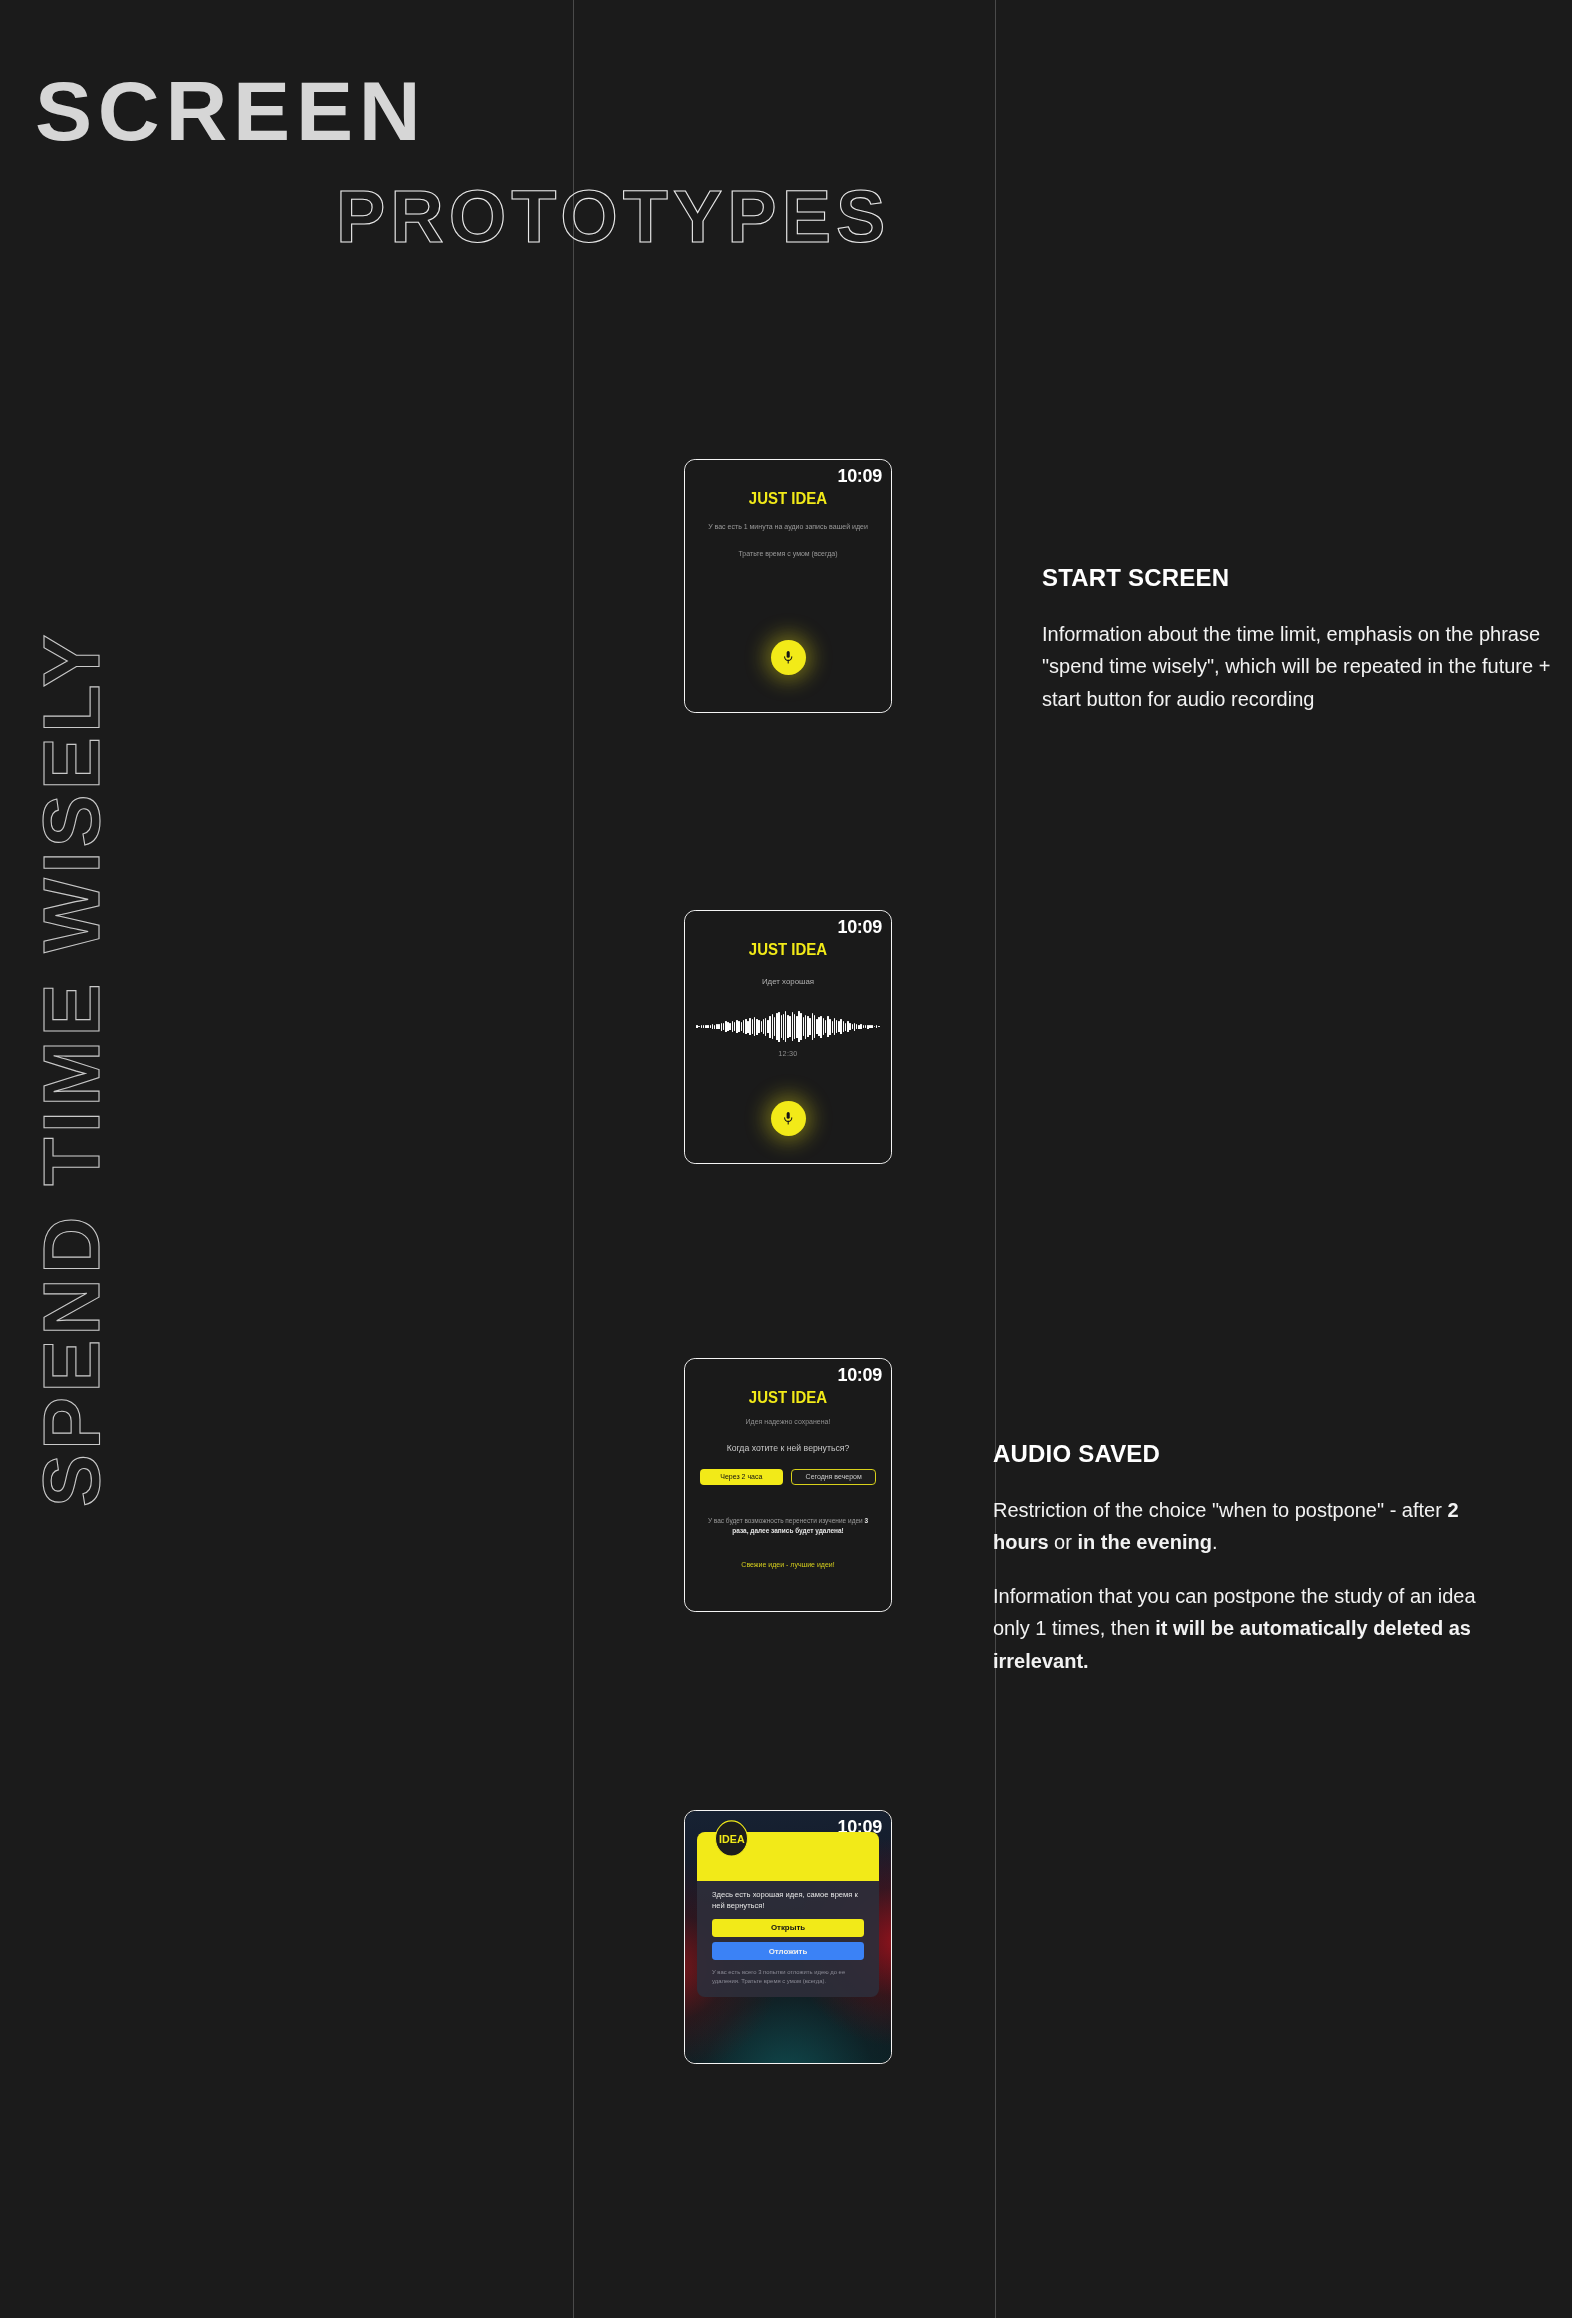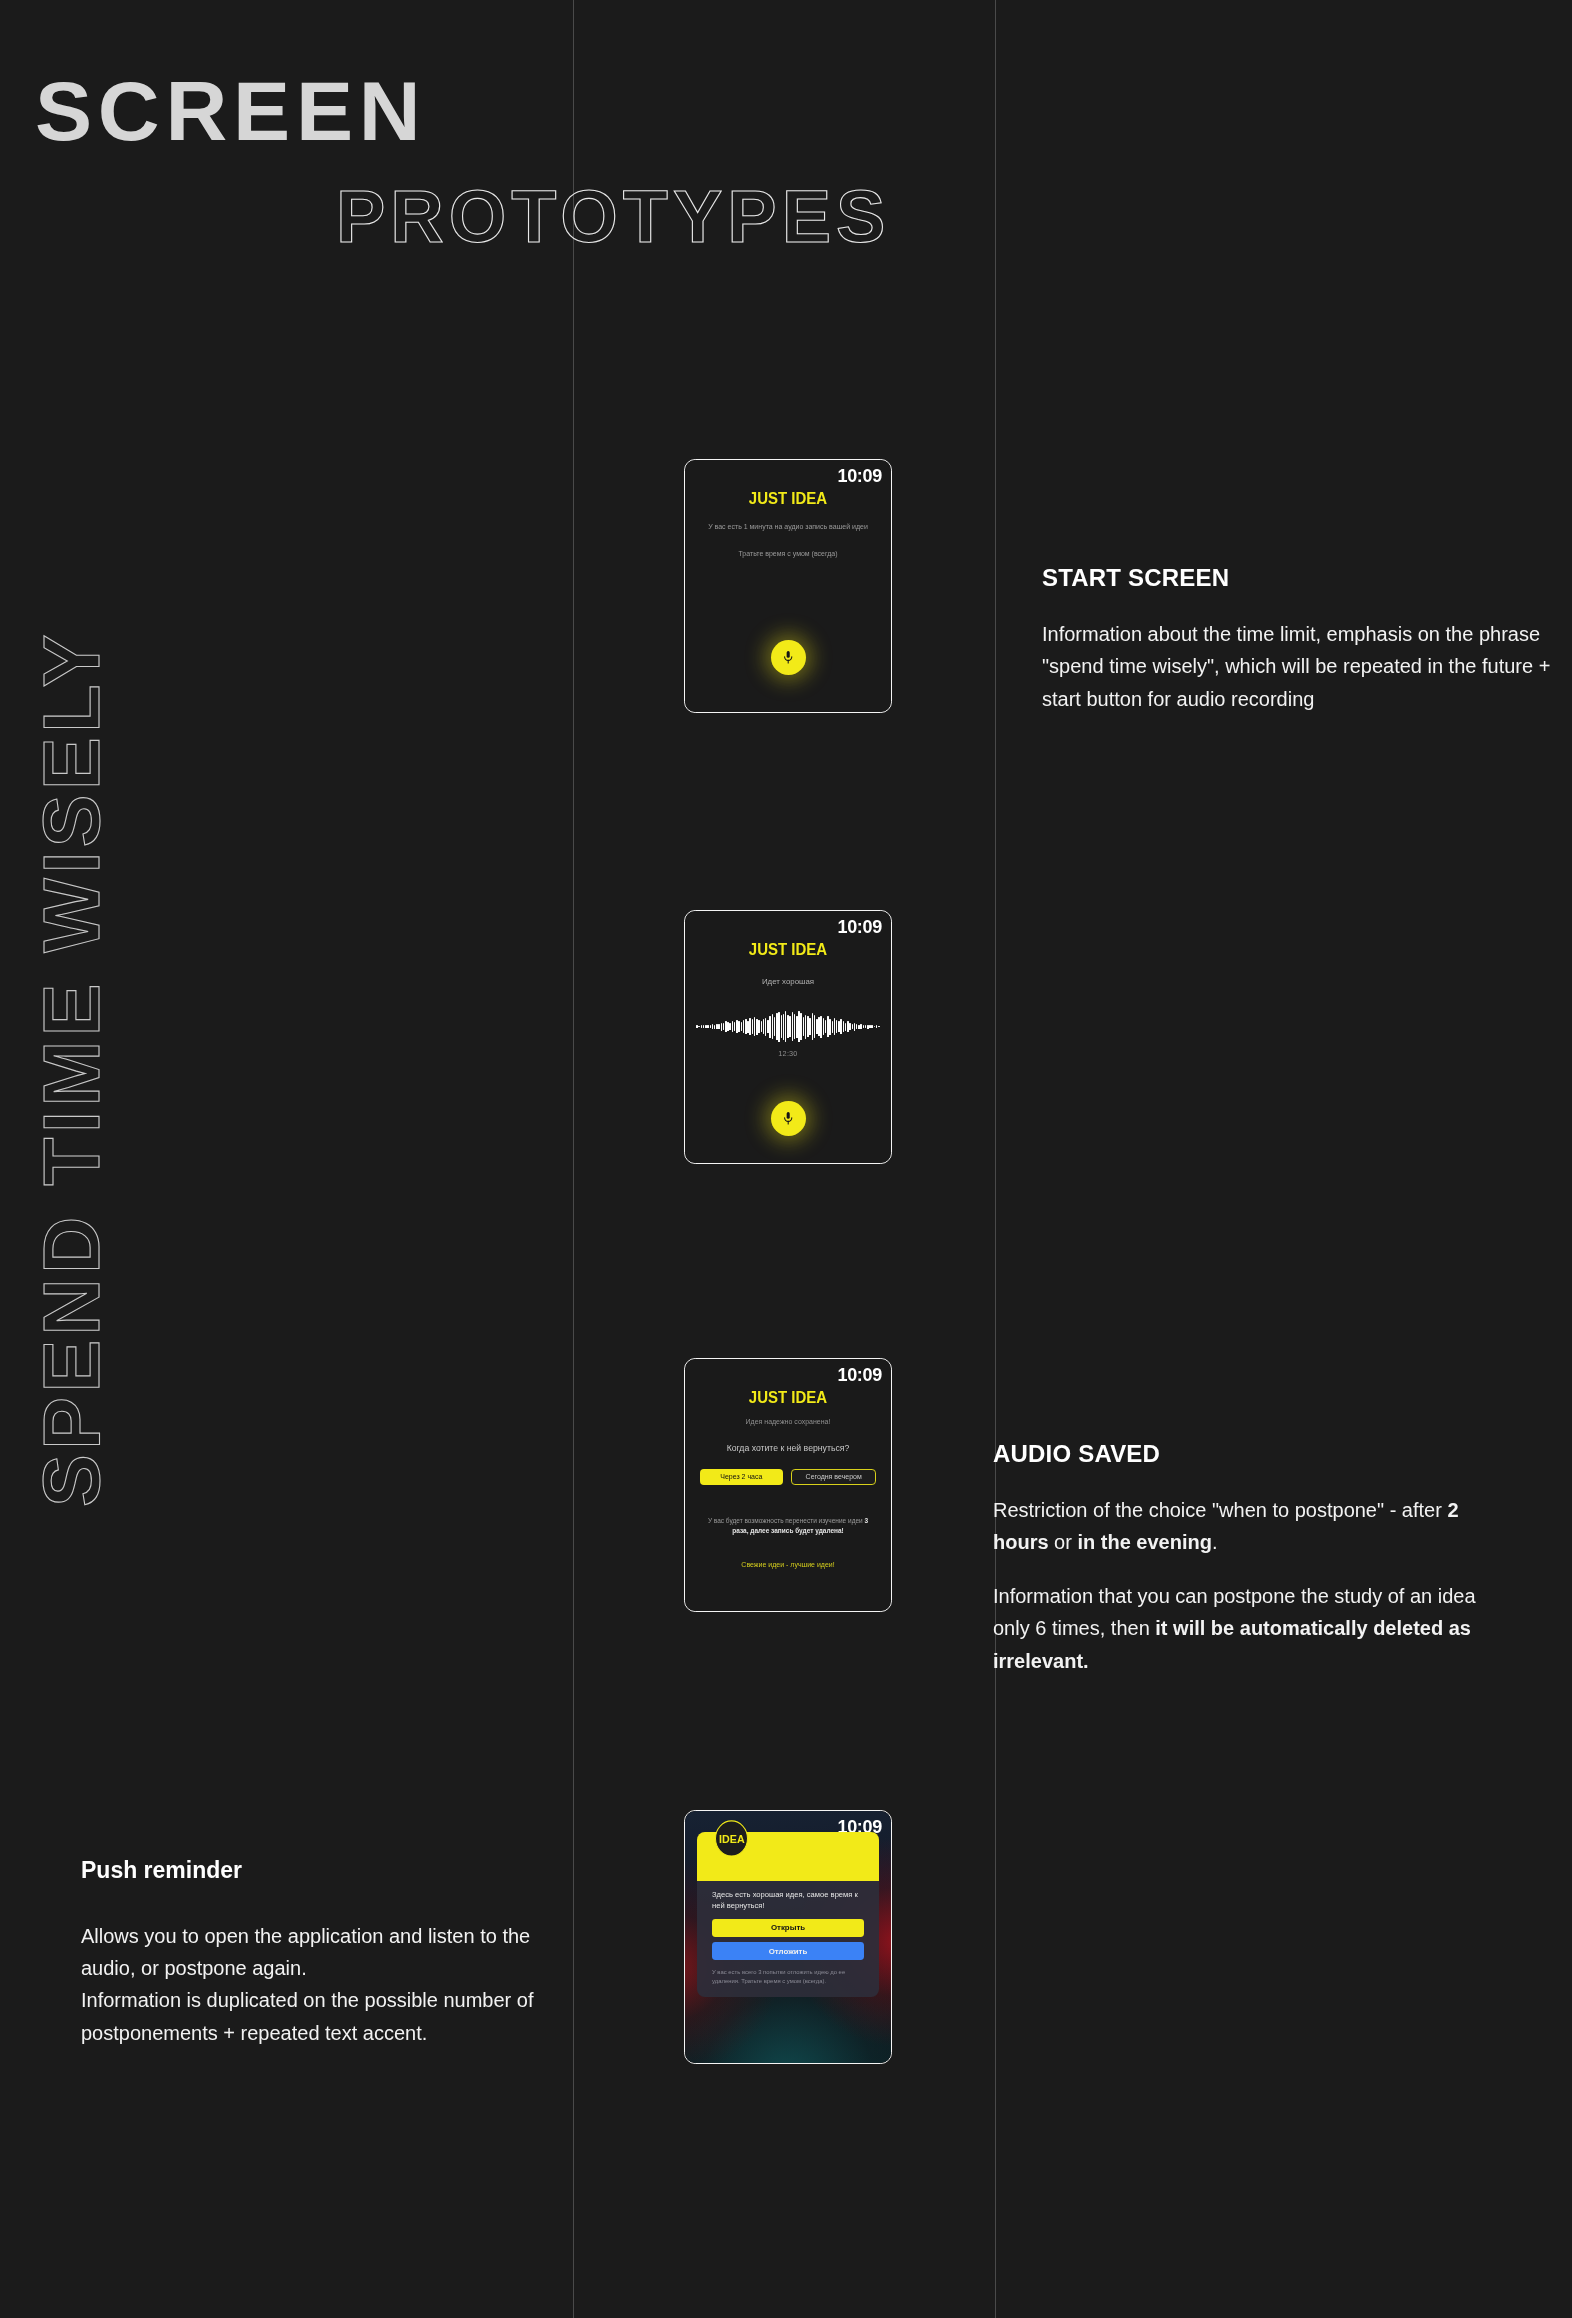"Information that you can postpone" span { text: 6 -> 1 }
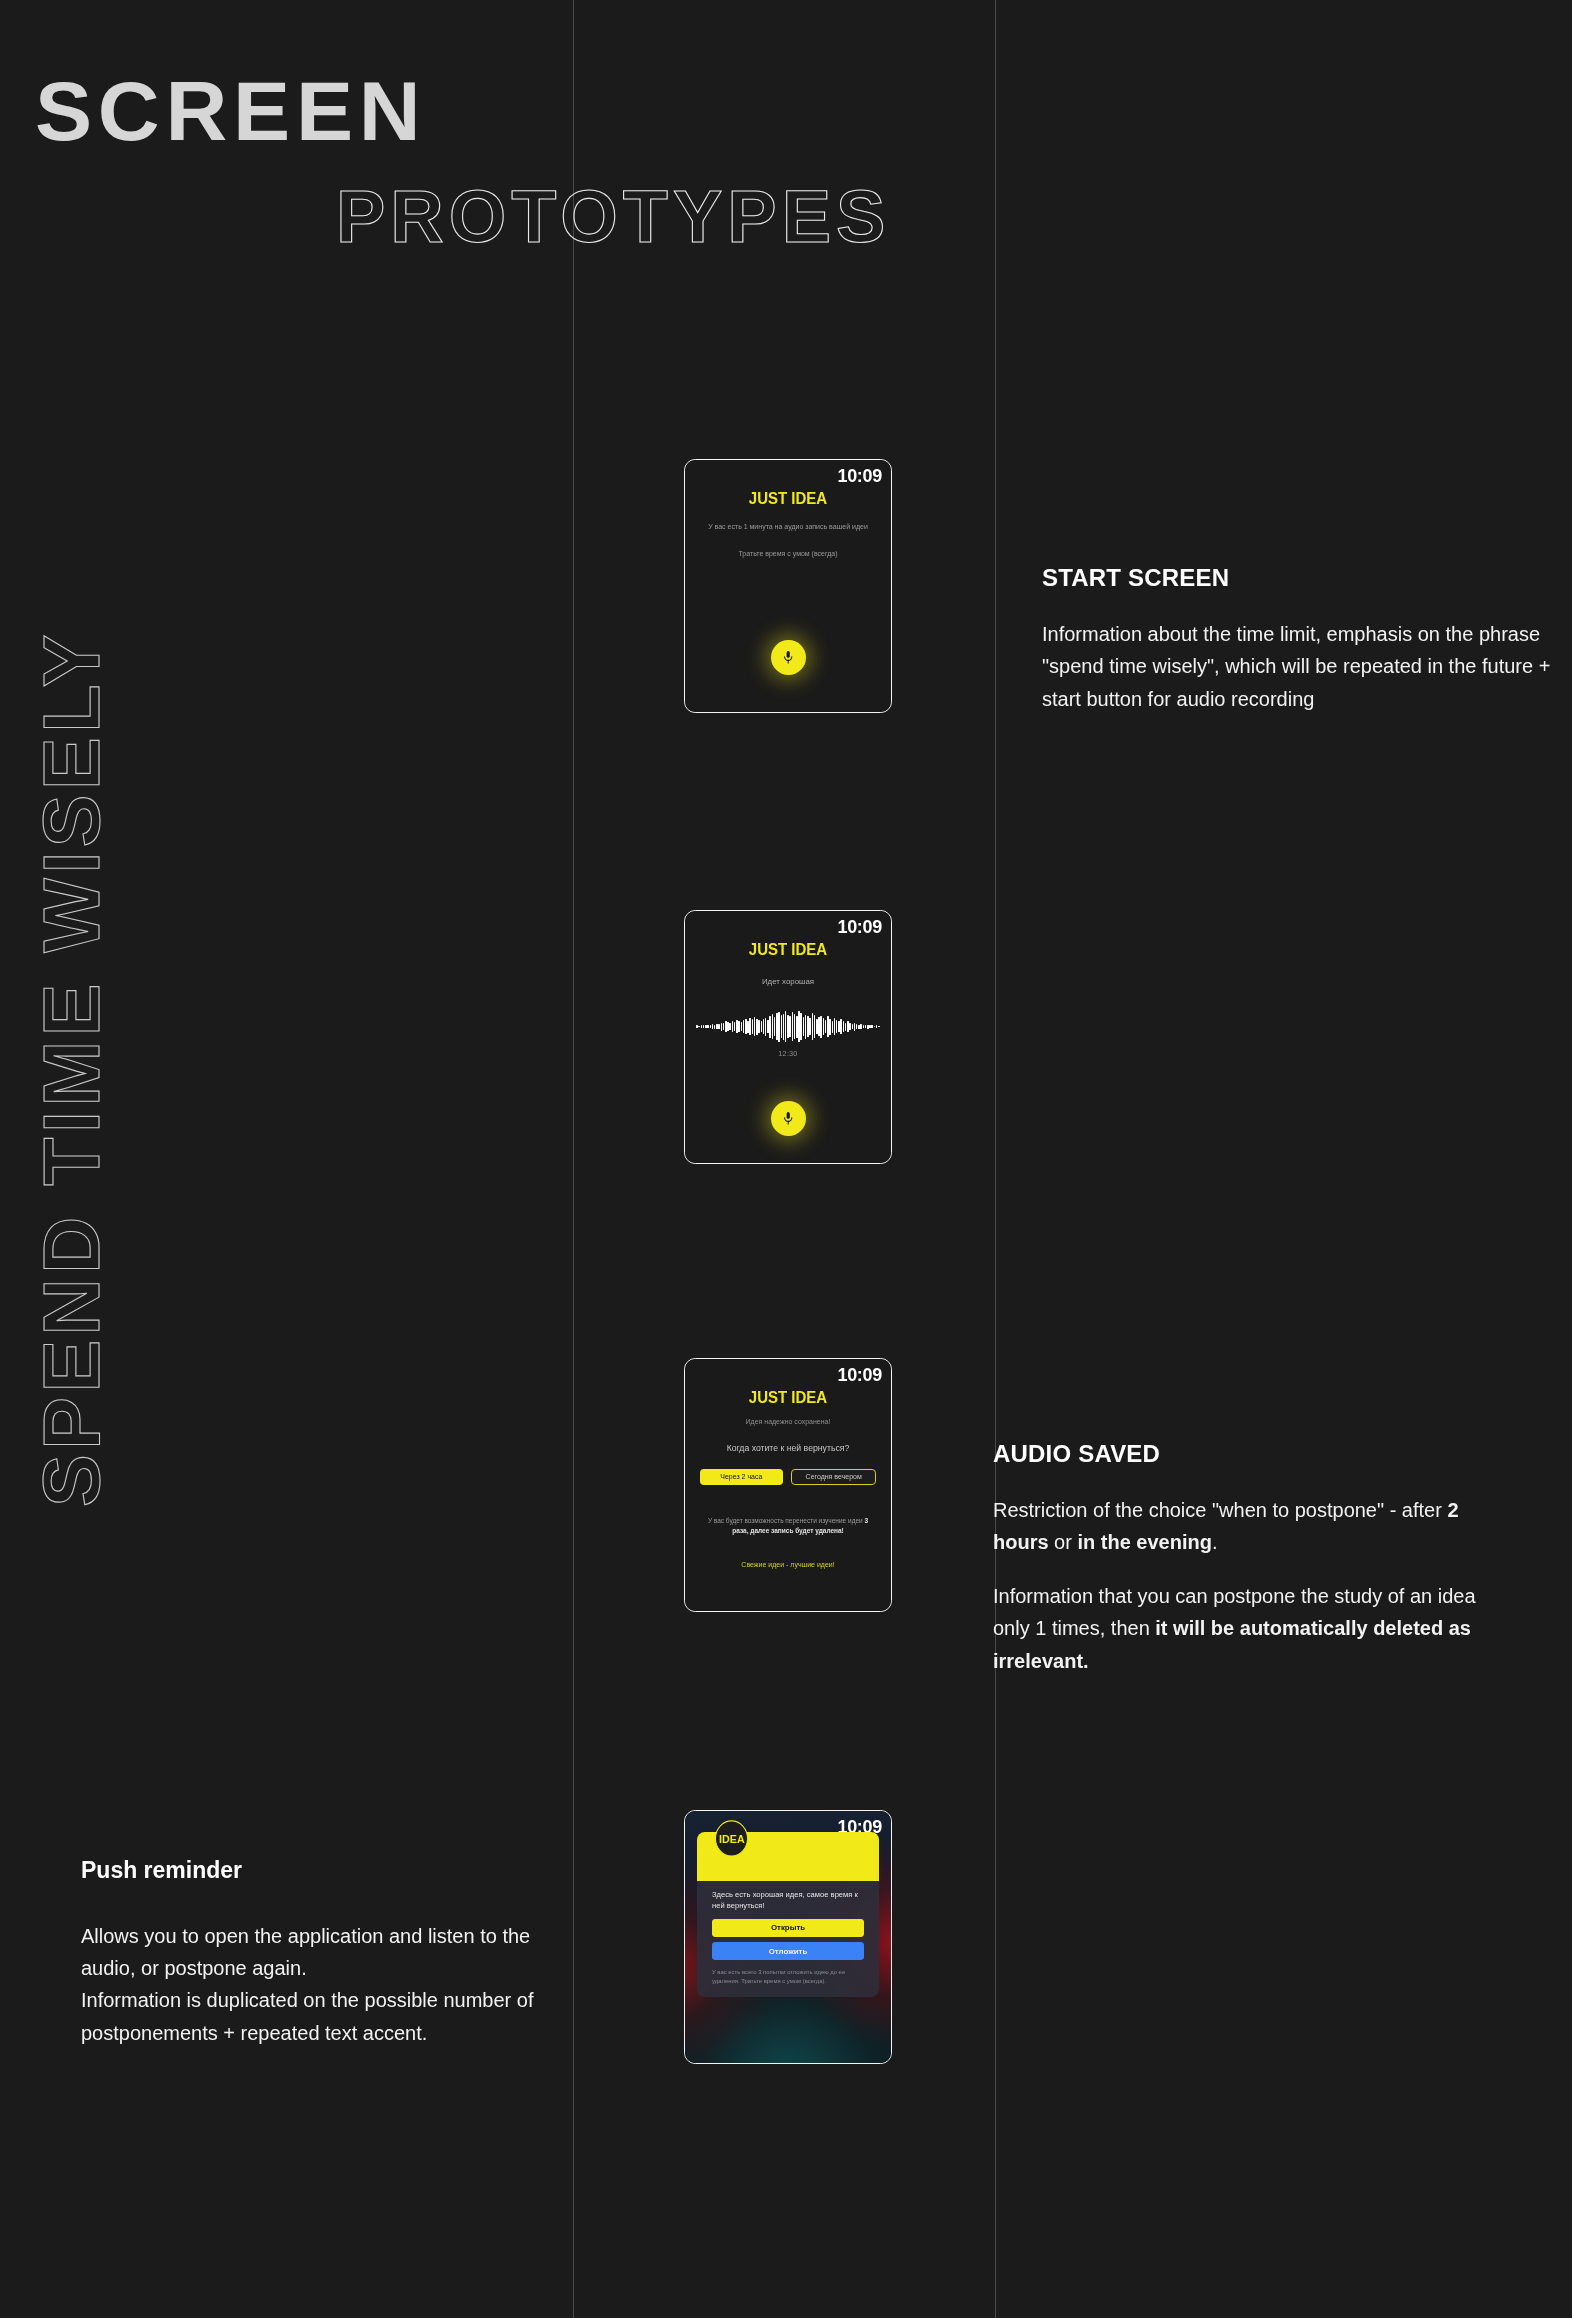"Push reminder" div.ann { html: <div> <h3>Push reminder</h3> <p>Allows you to open the application and listen to the audio, or postpone again.</p> <p>Information is duplicated on the possible number of postponements + repeated text accent.</p> </div> -> none }
